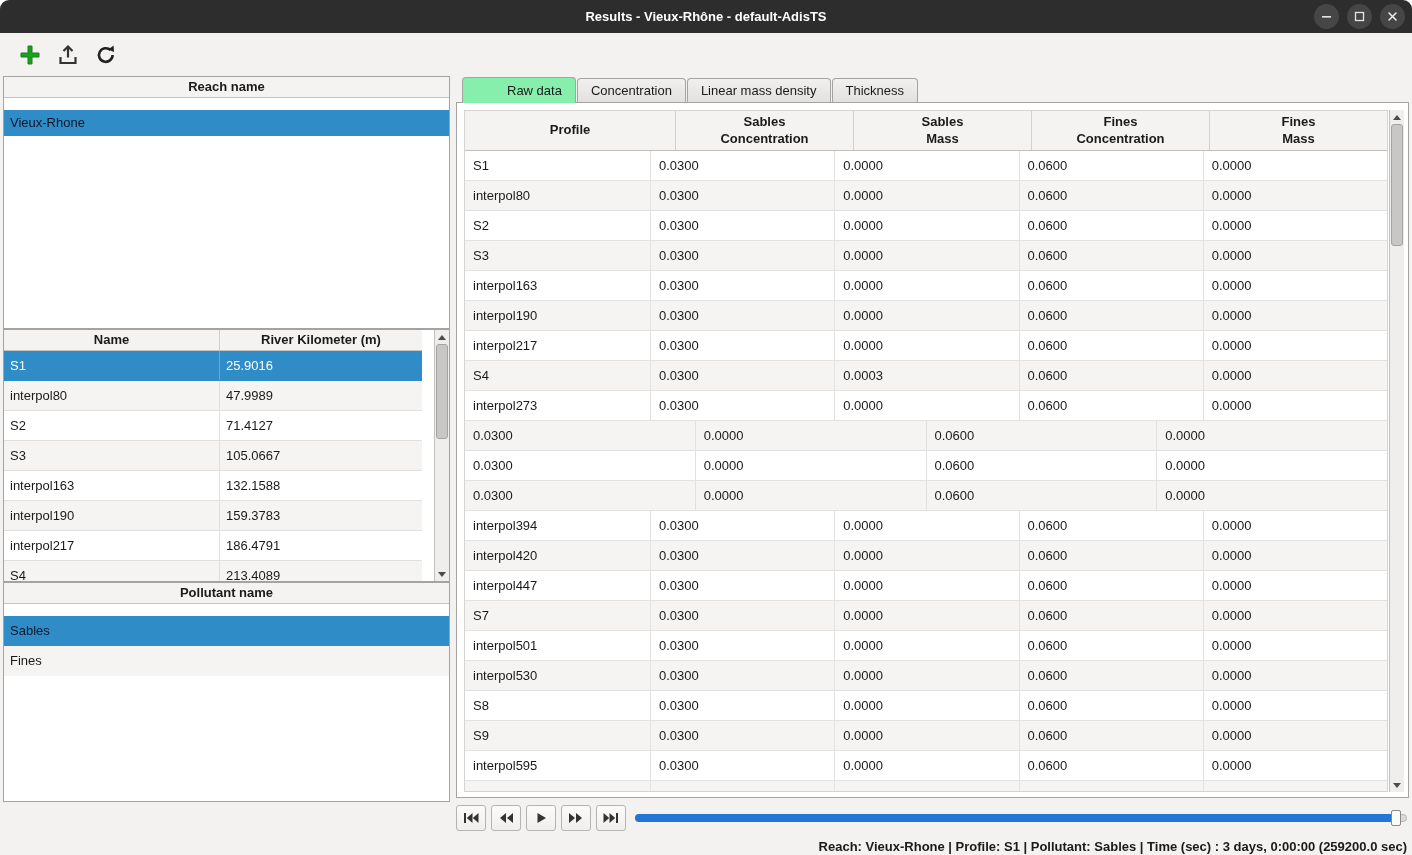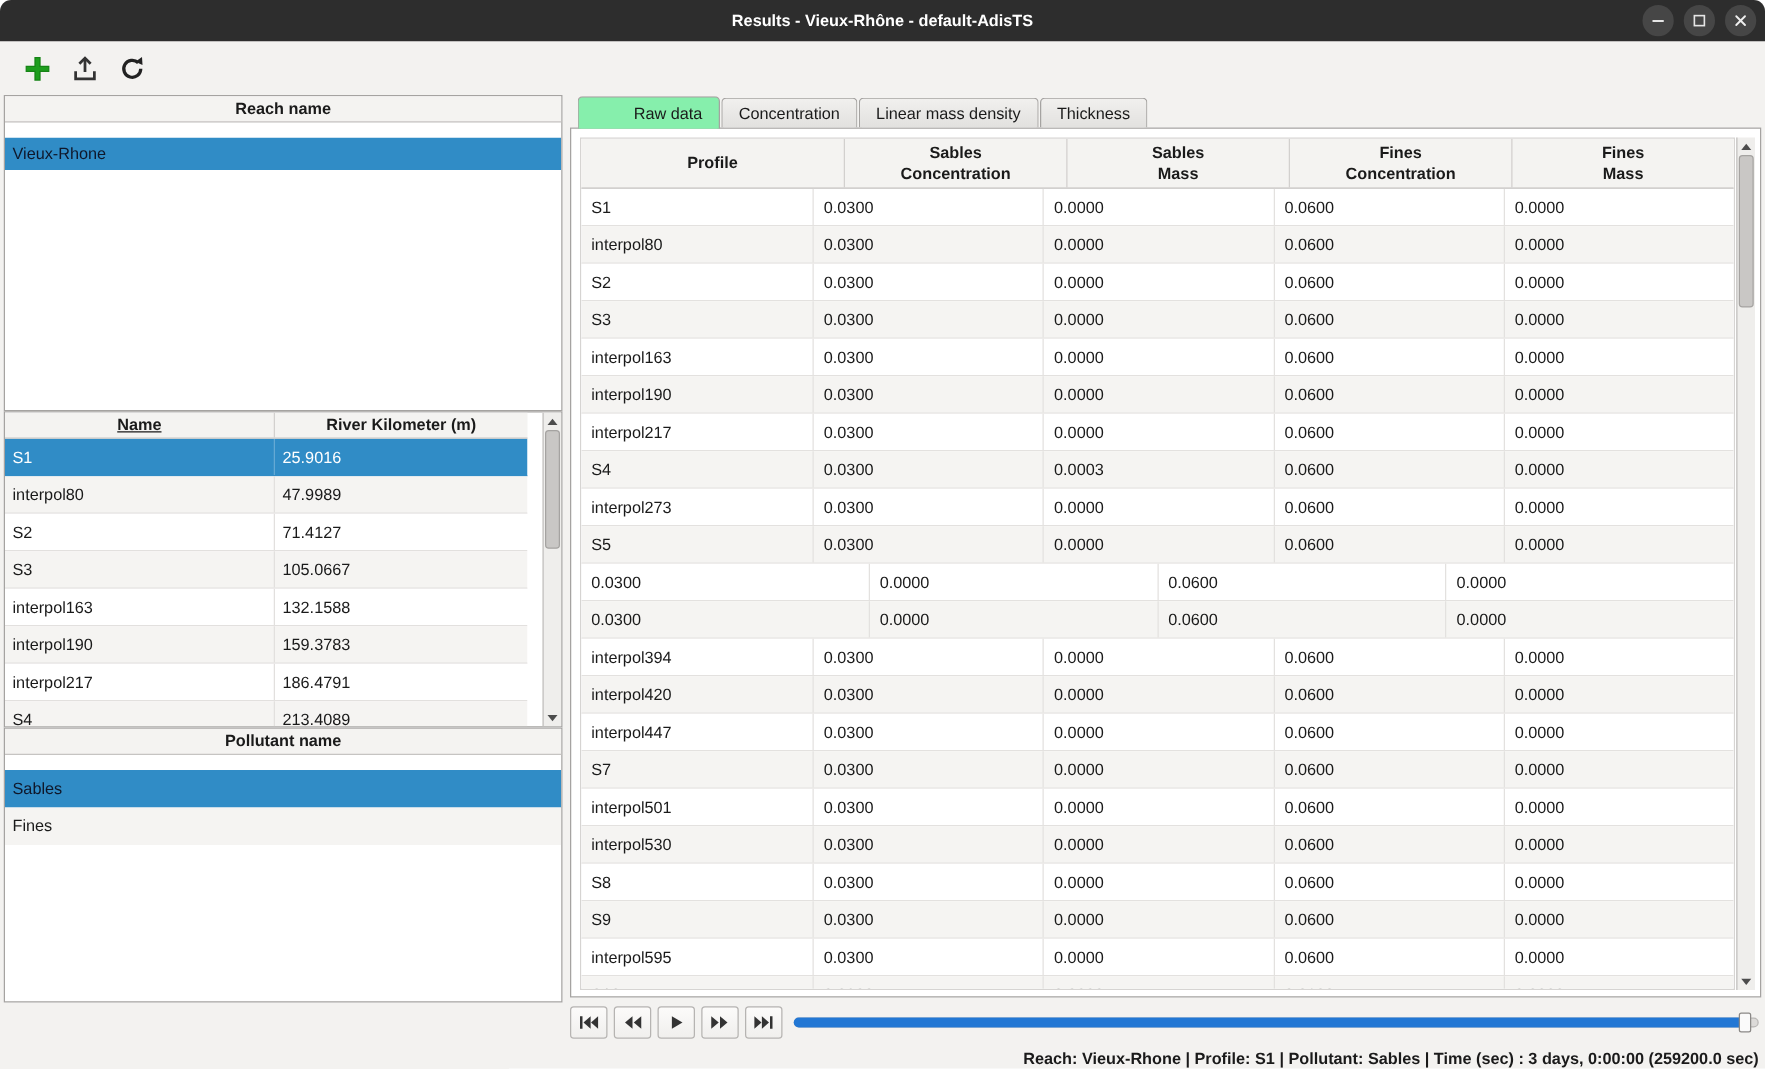"Name" .hdr-name { text-decoration: underline -> none }
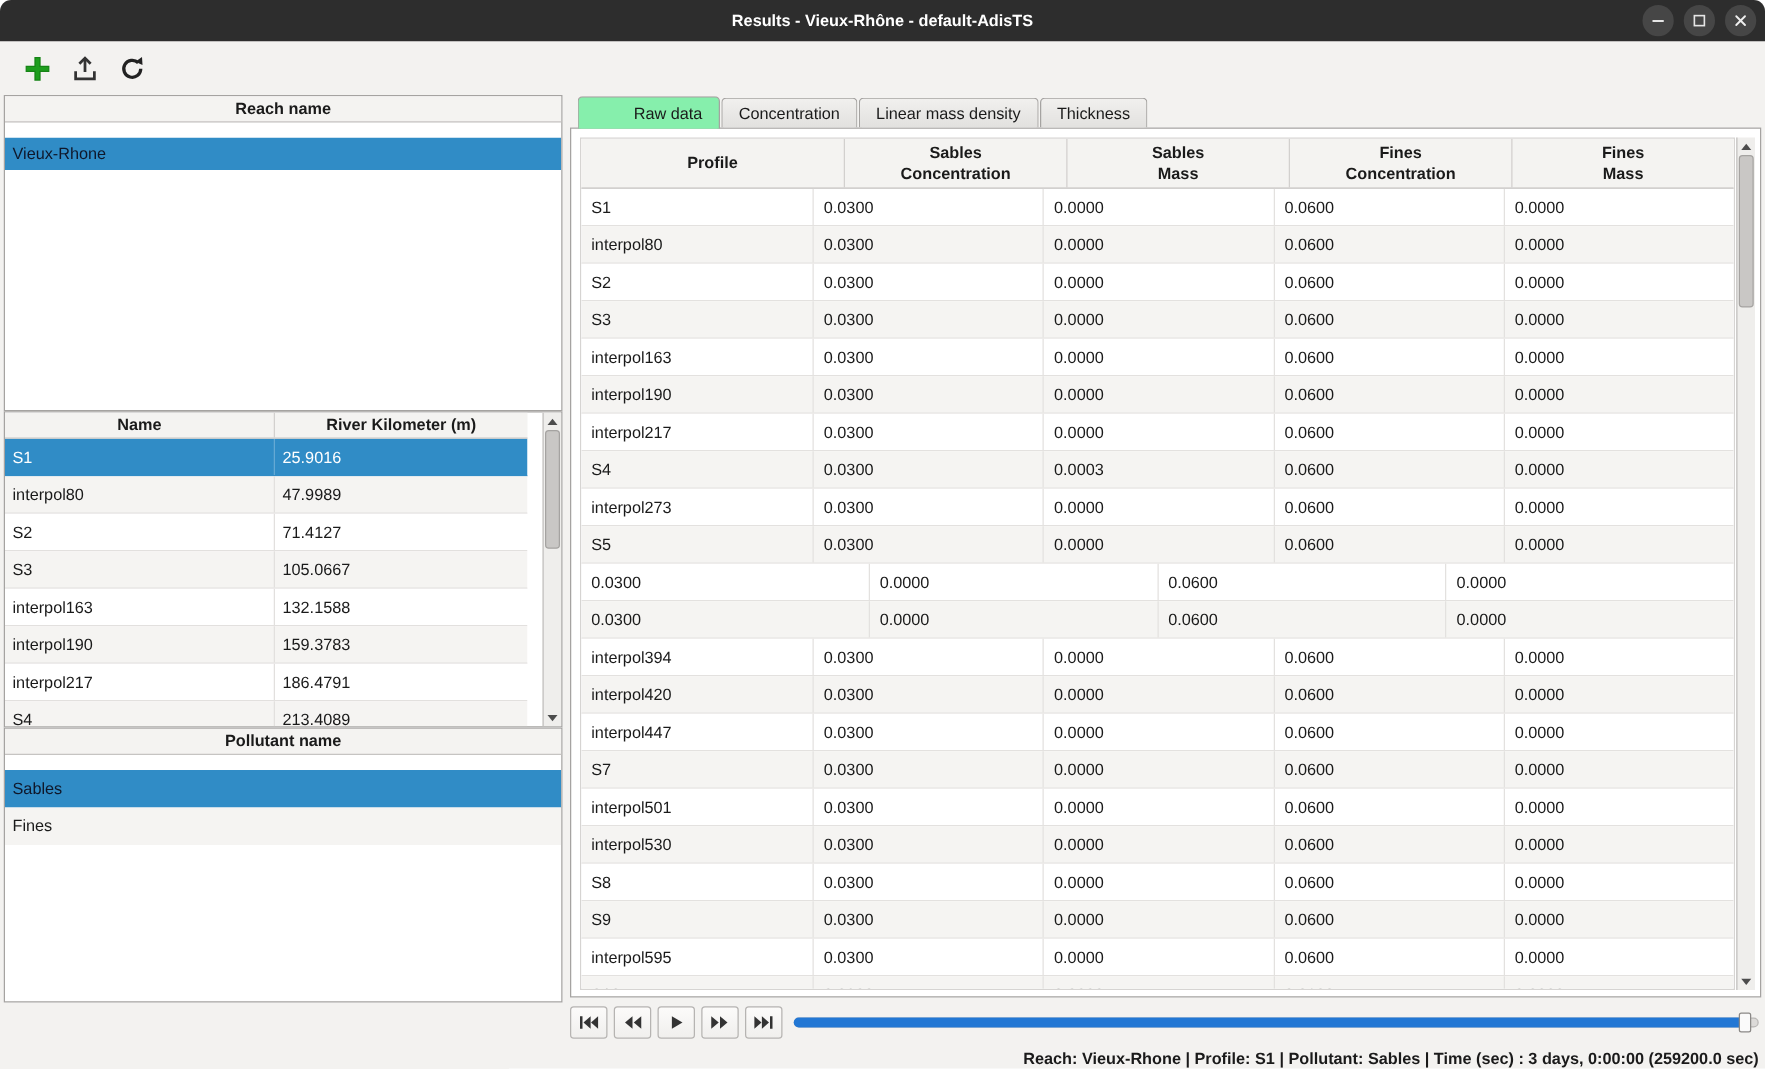"S5" div.rcell { html: <div>S5</div> -> none }
